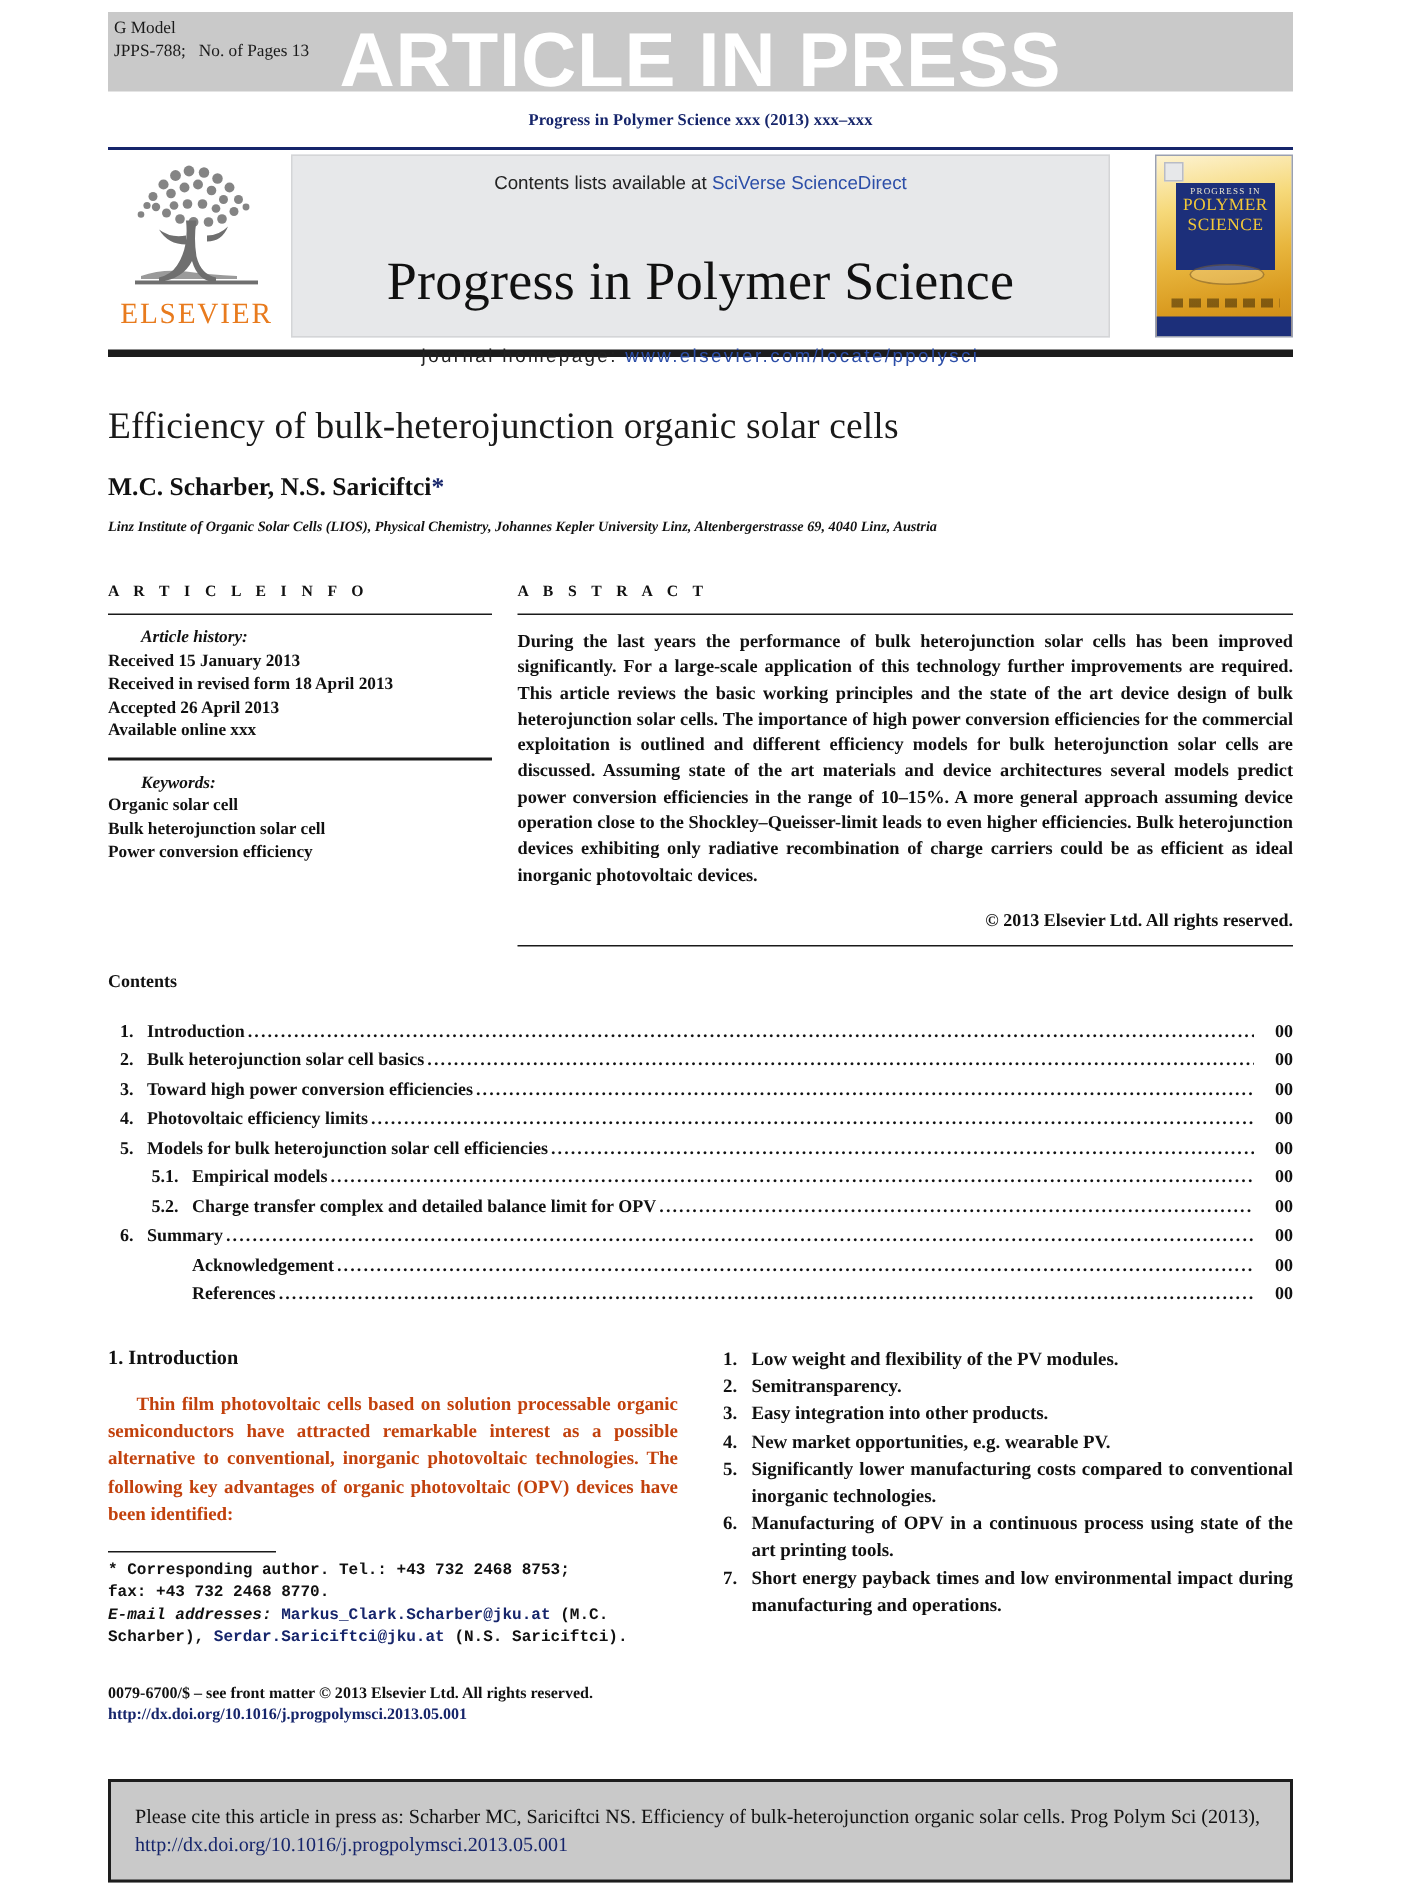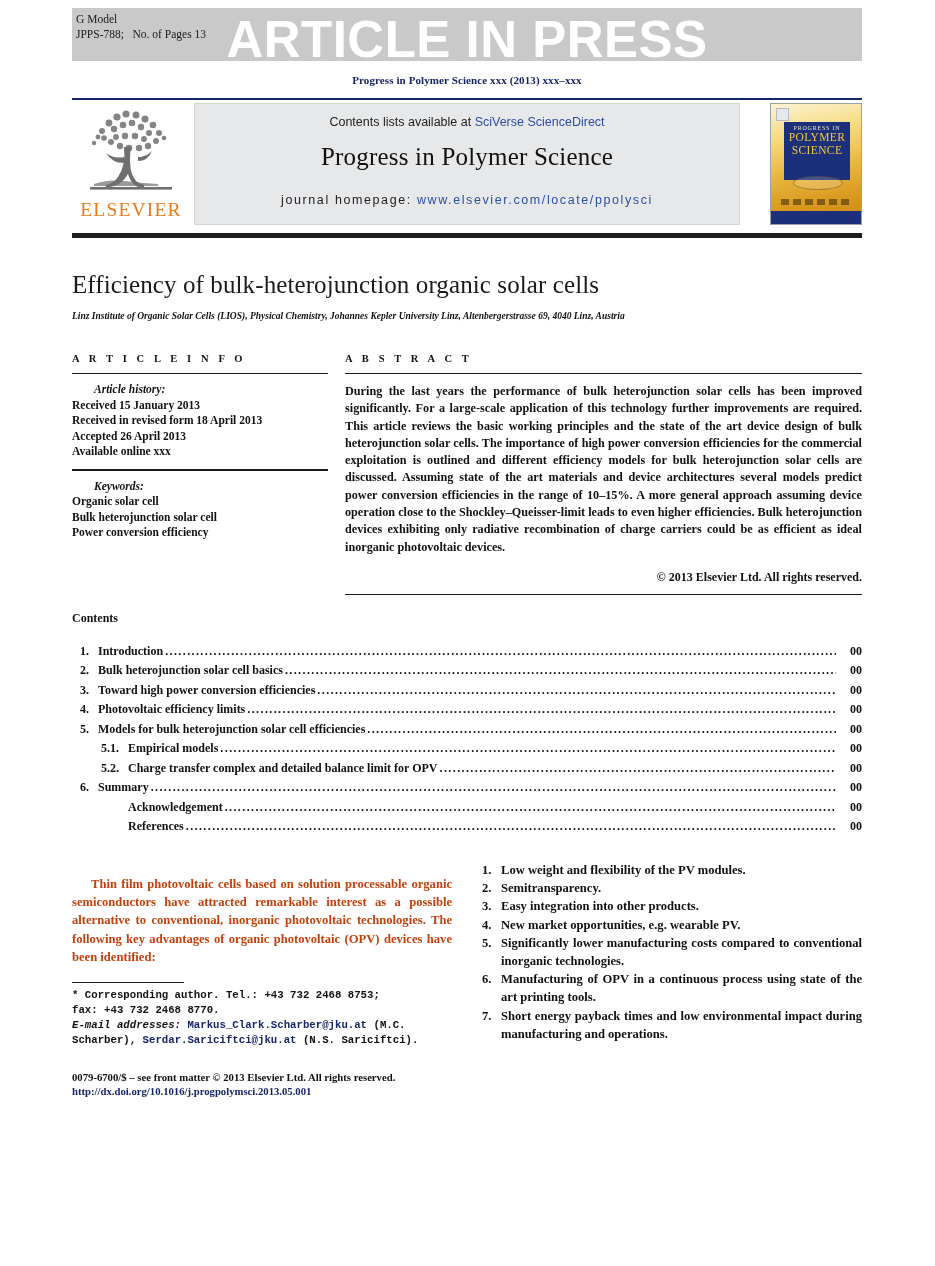"Progress in Polymer Science" .journal-name { font-size: 25px -> 36px; margin-top: 14px -> 37px }
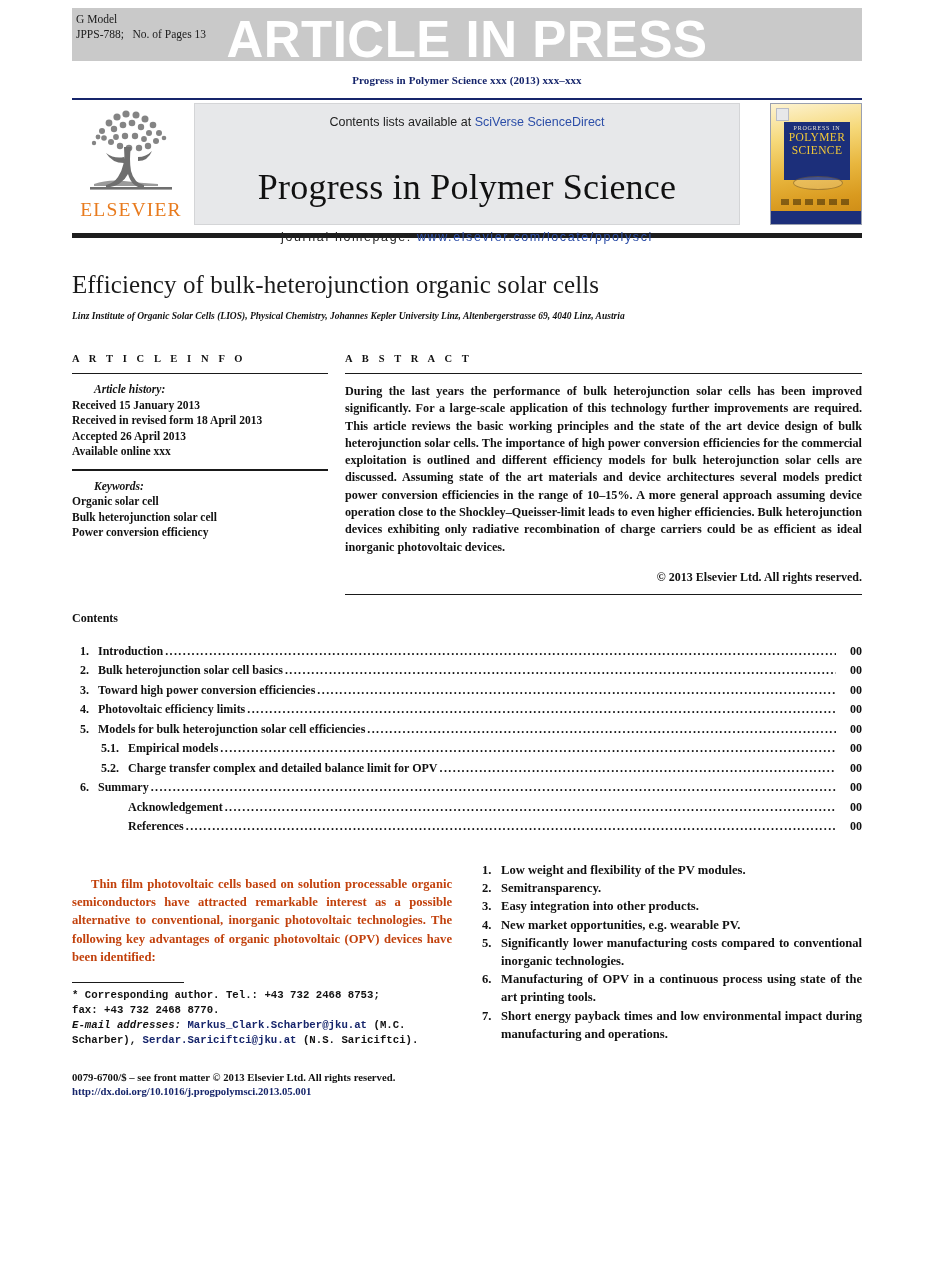"M.C. Scharber, N.S. Sariciftci*" div.authors { html: none -> <div><span>M.C. Scharber, N.S. Sariciftci</span><span>*</span></div> }
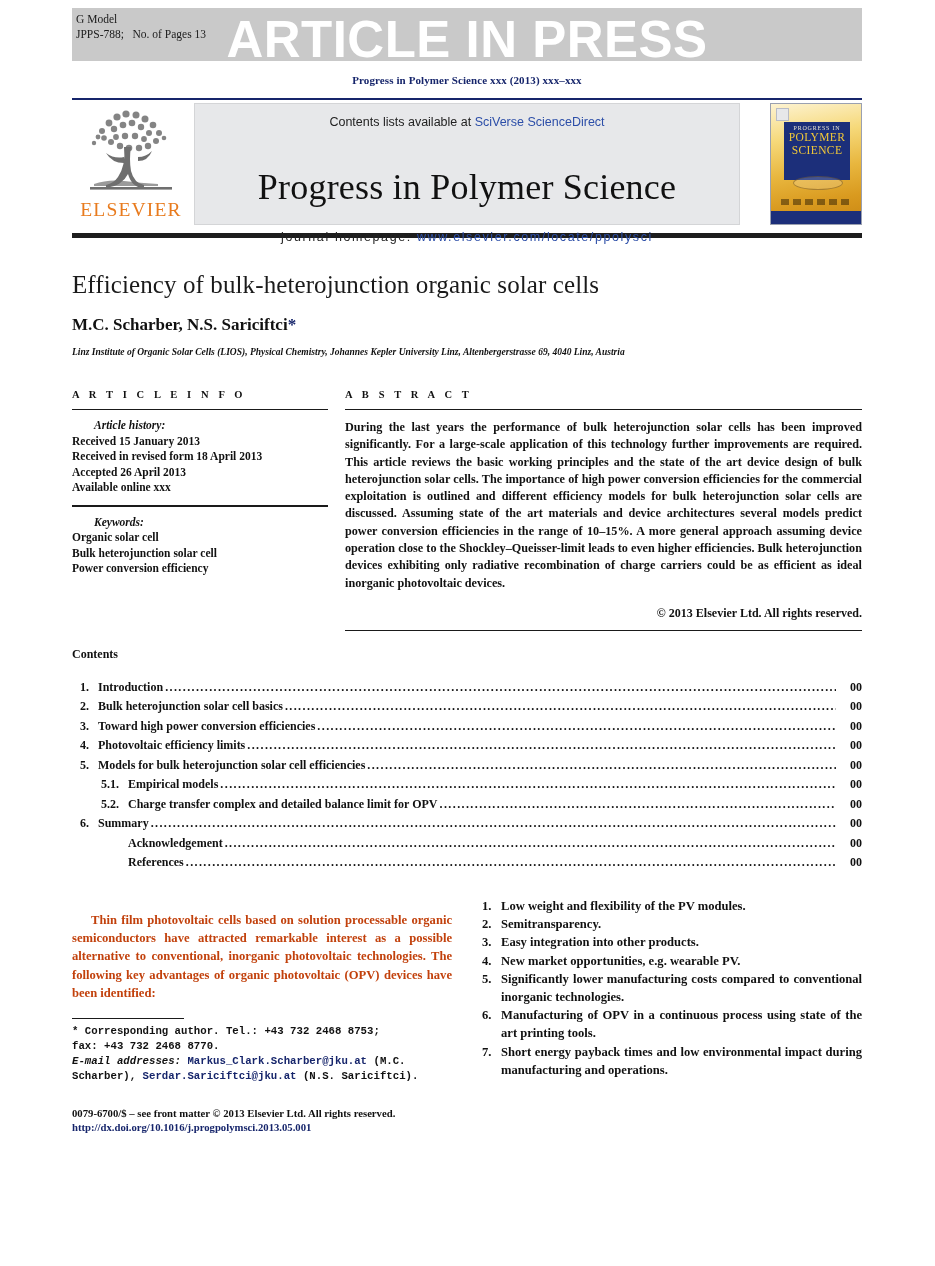"1. Introduction" div.body-head { html: none -> <div>1. Introduction</div> }
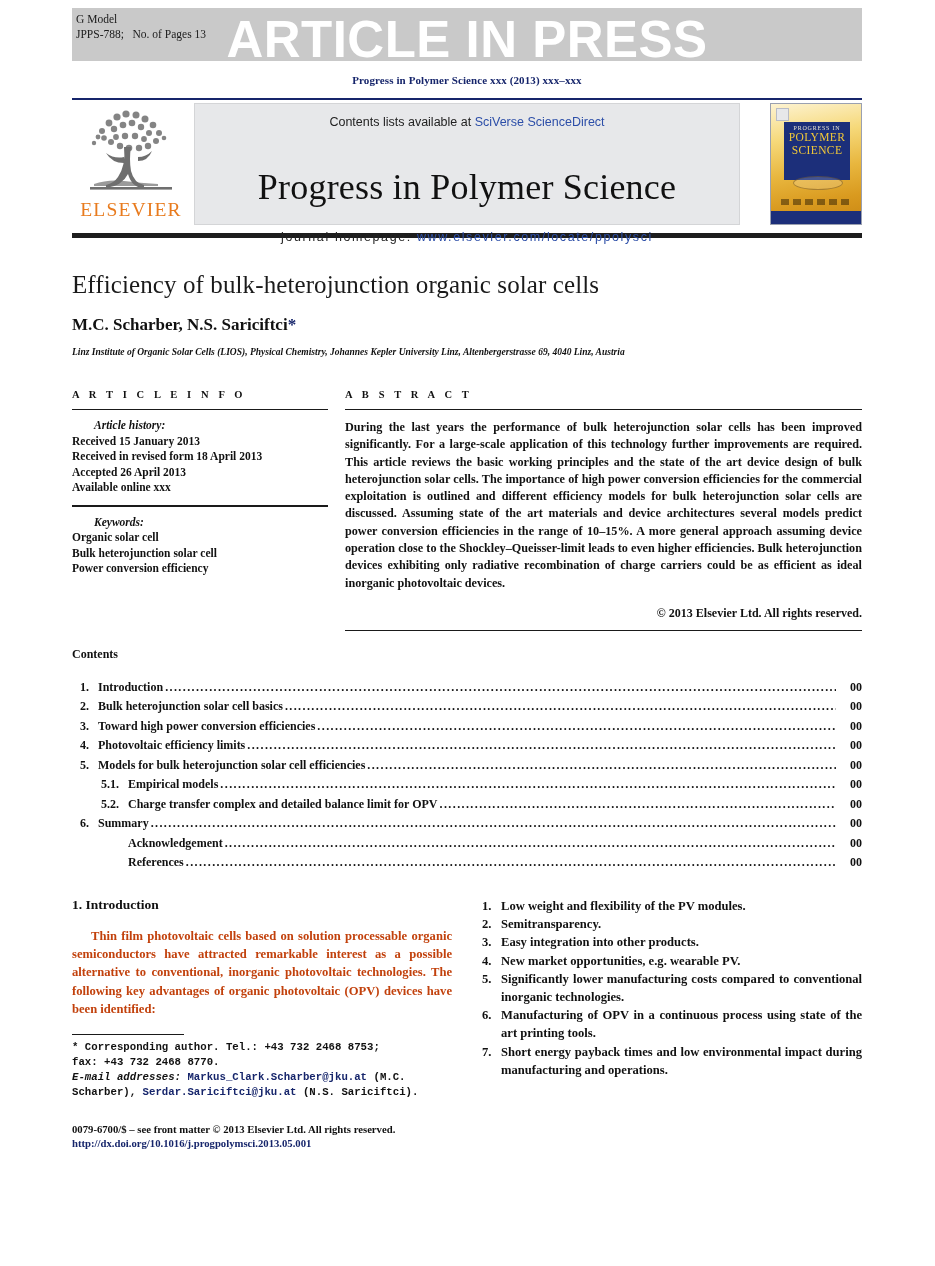"Please cite this article in" div.cite-box { html: none -> <div> <div><span>Please cite this article in press as: Scharber MC, Sariciftci NS. Efficiency of bulk-heterojunction organic solar cells. Prog Polym Sci (2013), </span><span>http://dx.doi.org/10.1016/j.progpolymsci.2013.05.001</span></div> </div> }
